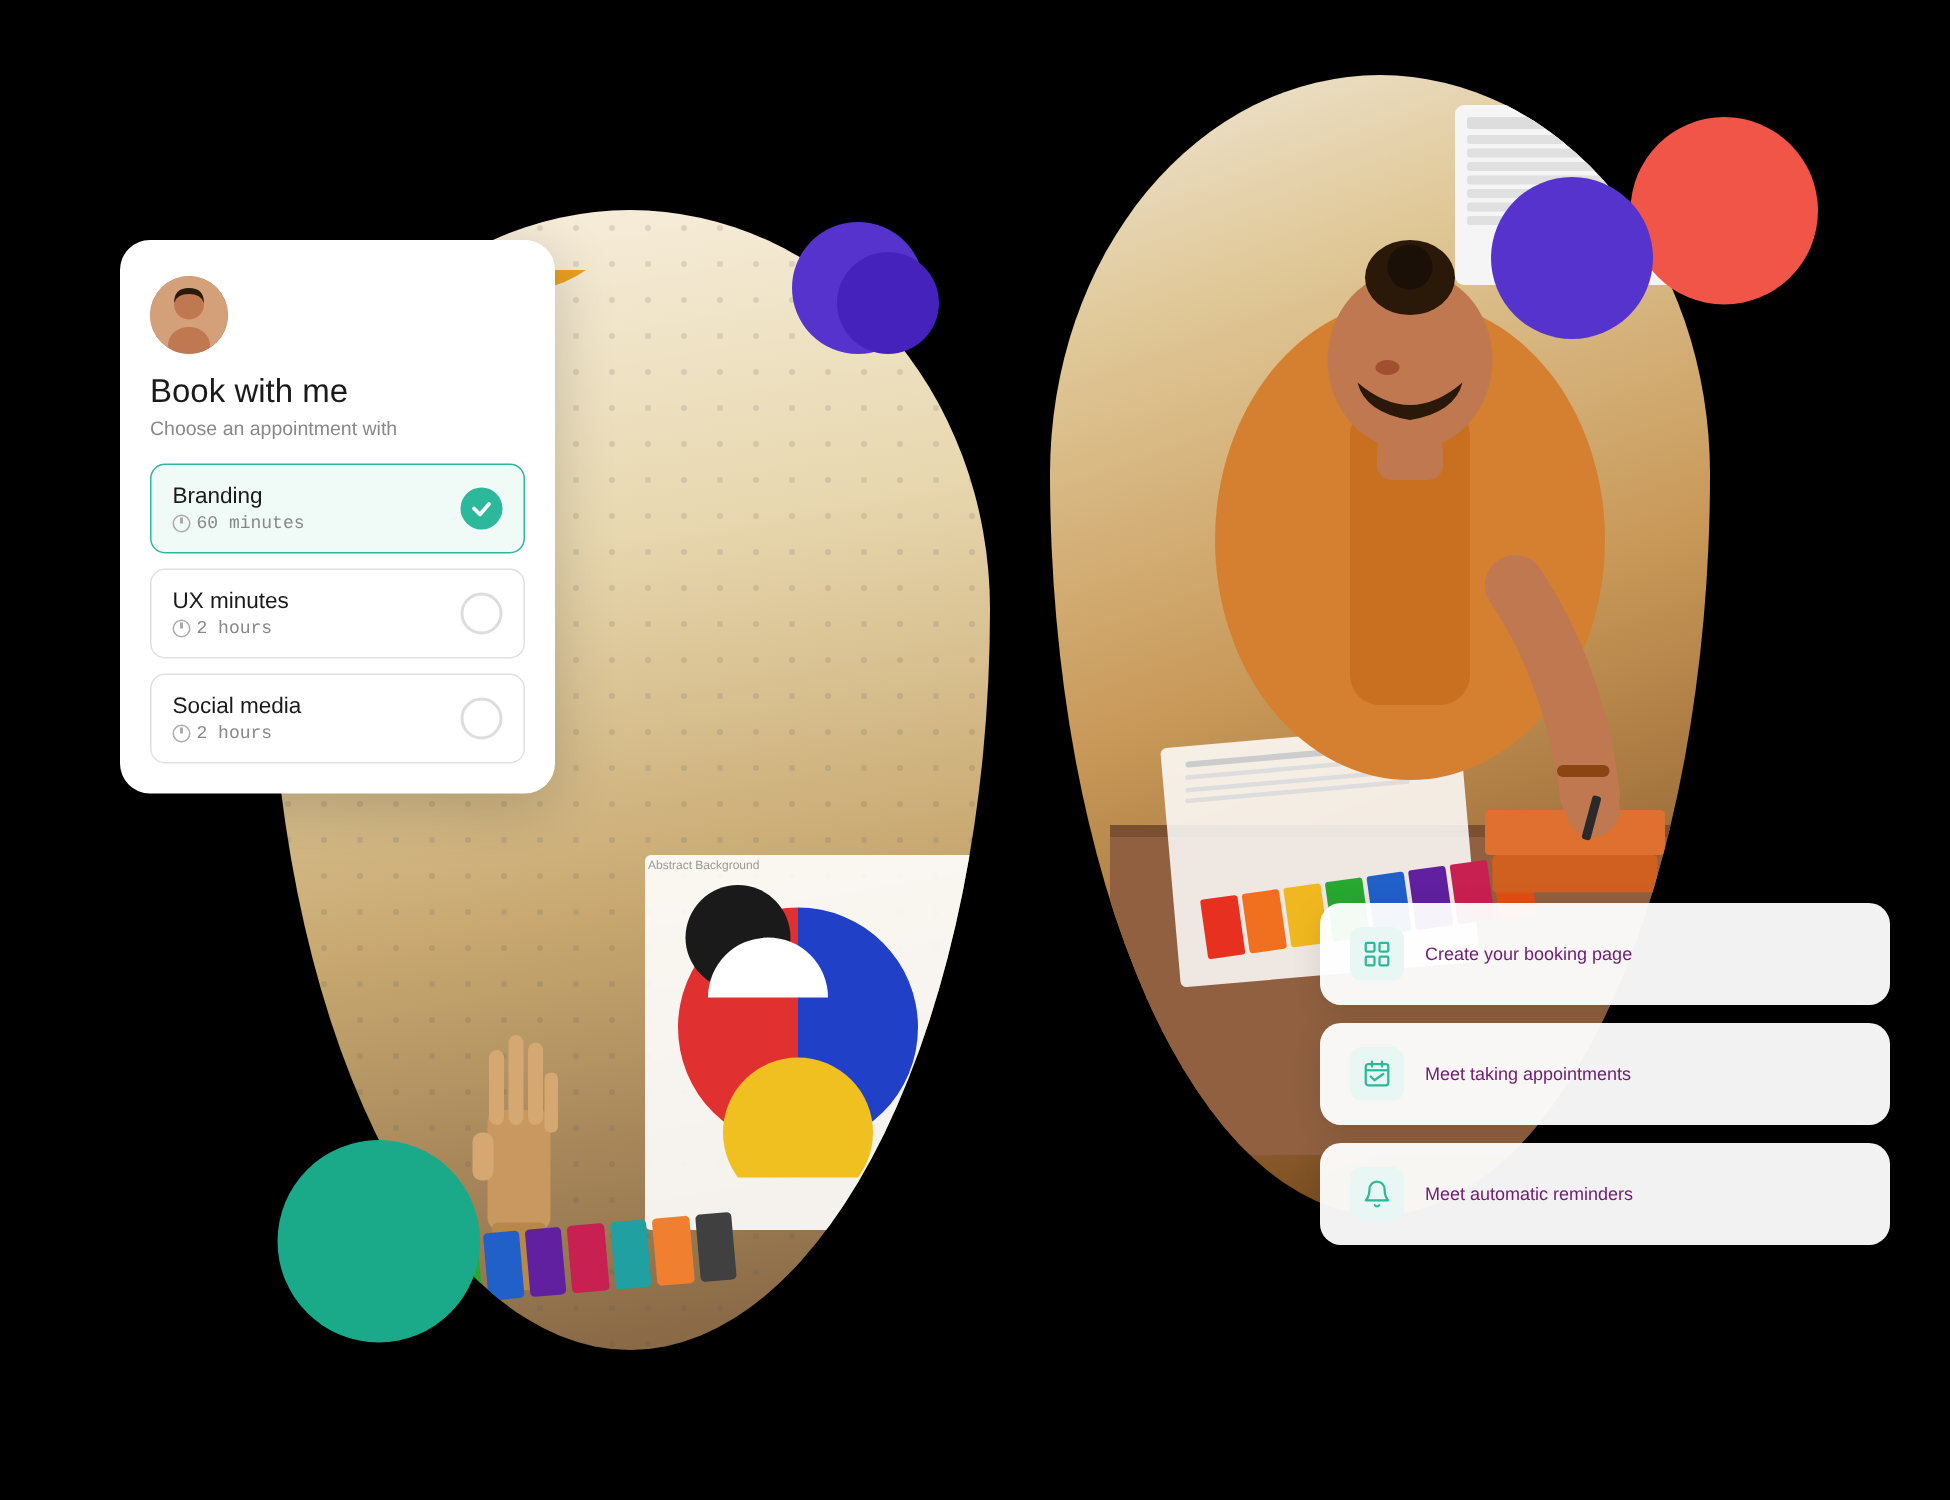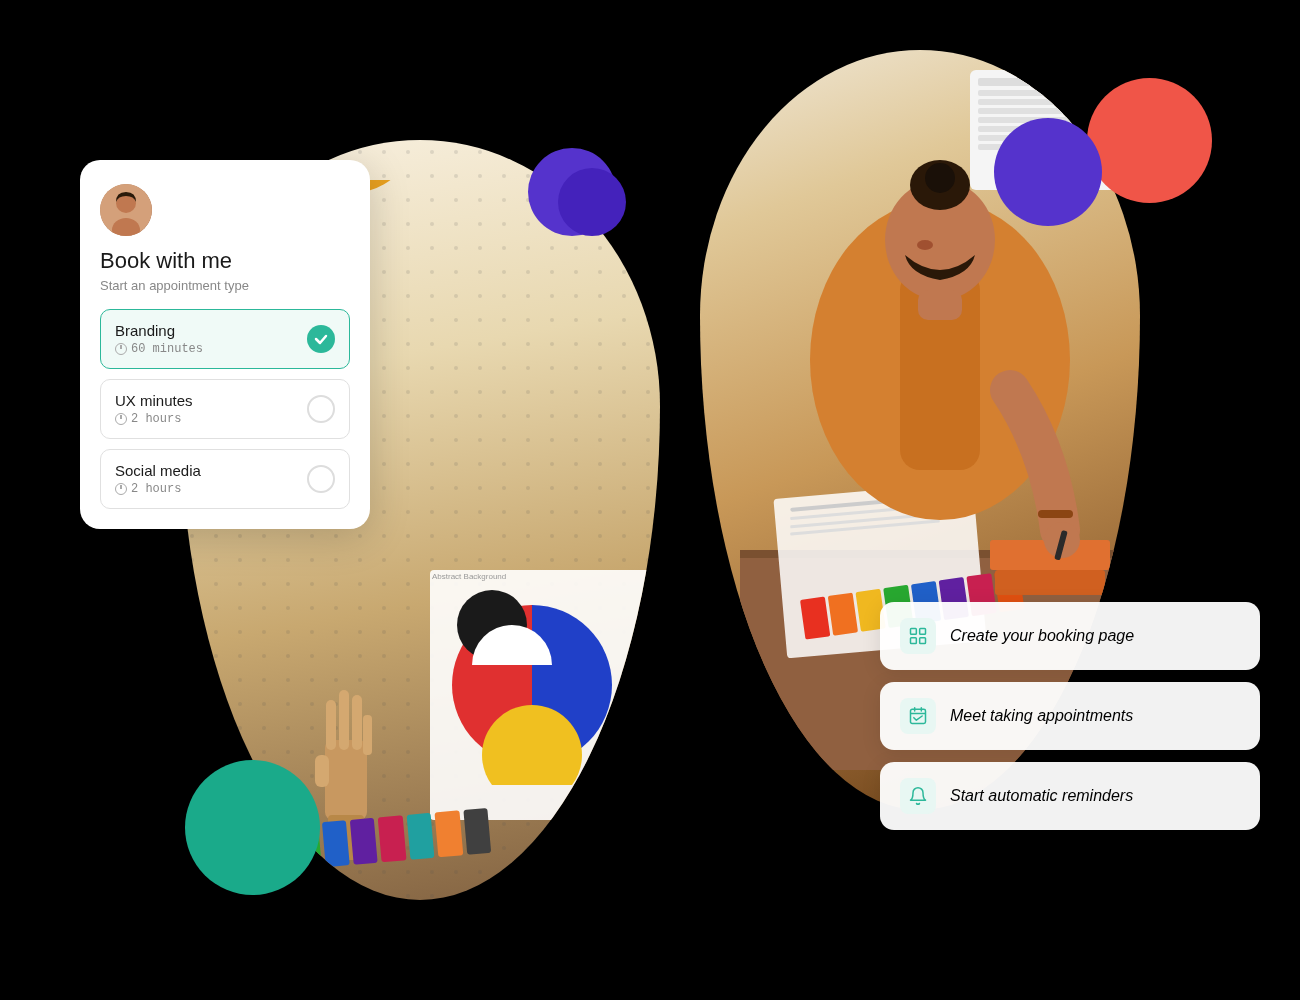"Start an appointment type" div.card-subtitle { text: Start an appointment type -> Choose an appointment with }
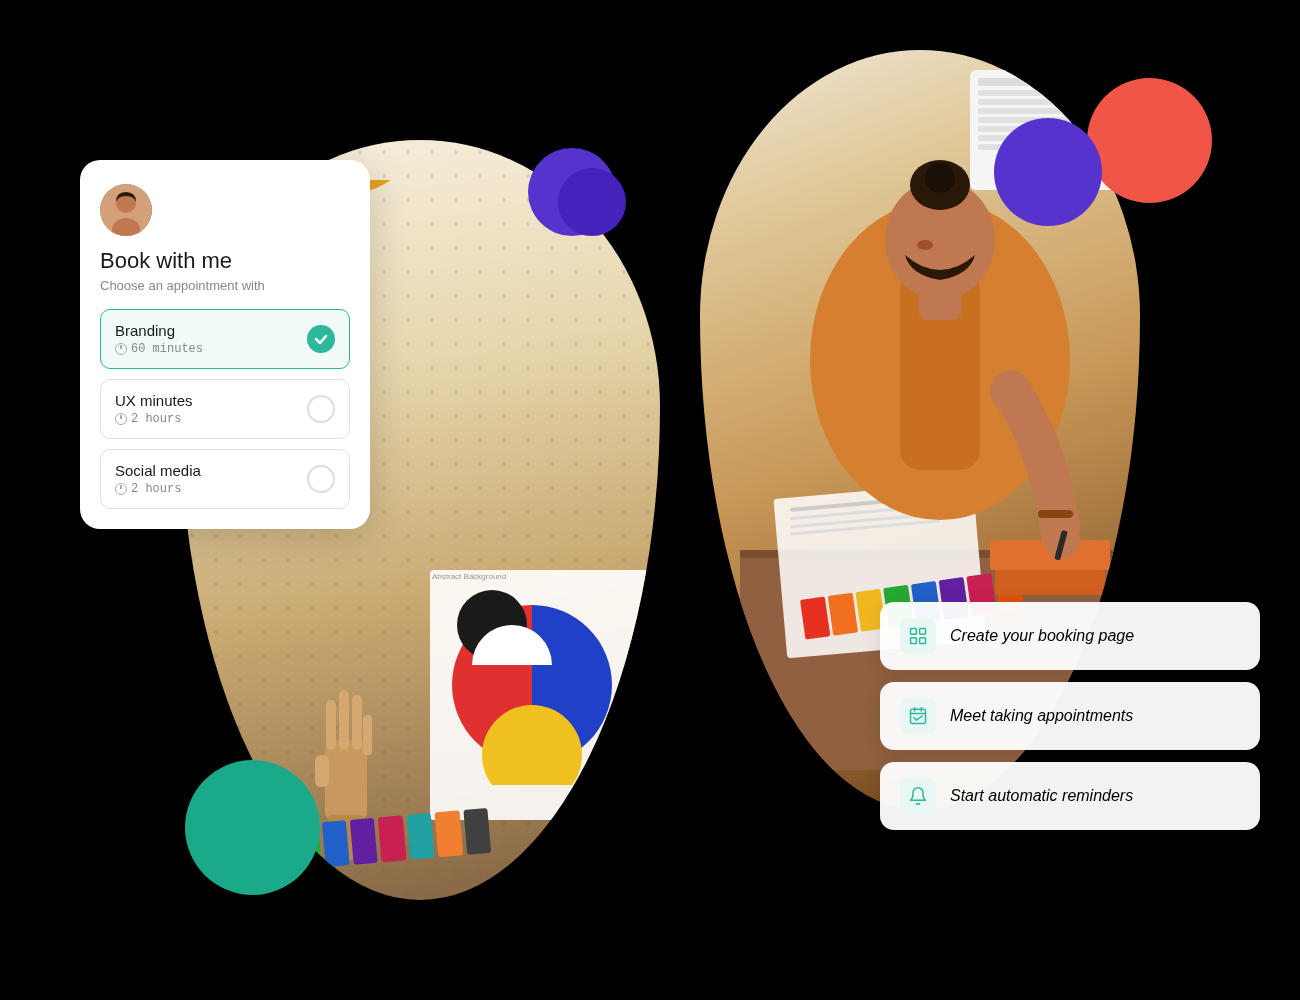"Create your booking page" .feature-text { color: #000000 -> #701a75; font-size: 16px -> 12px; font-style: italic -> none }
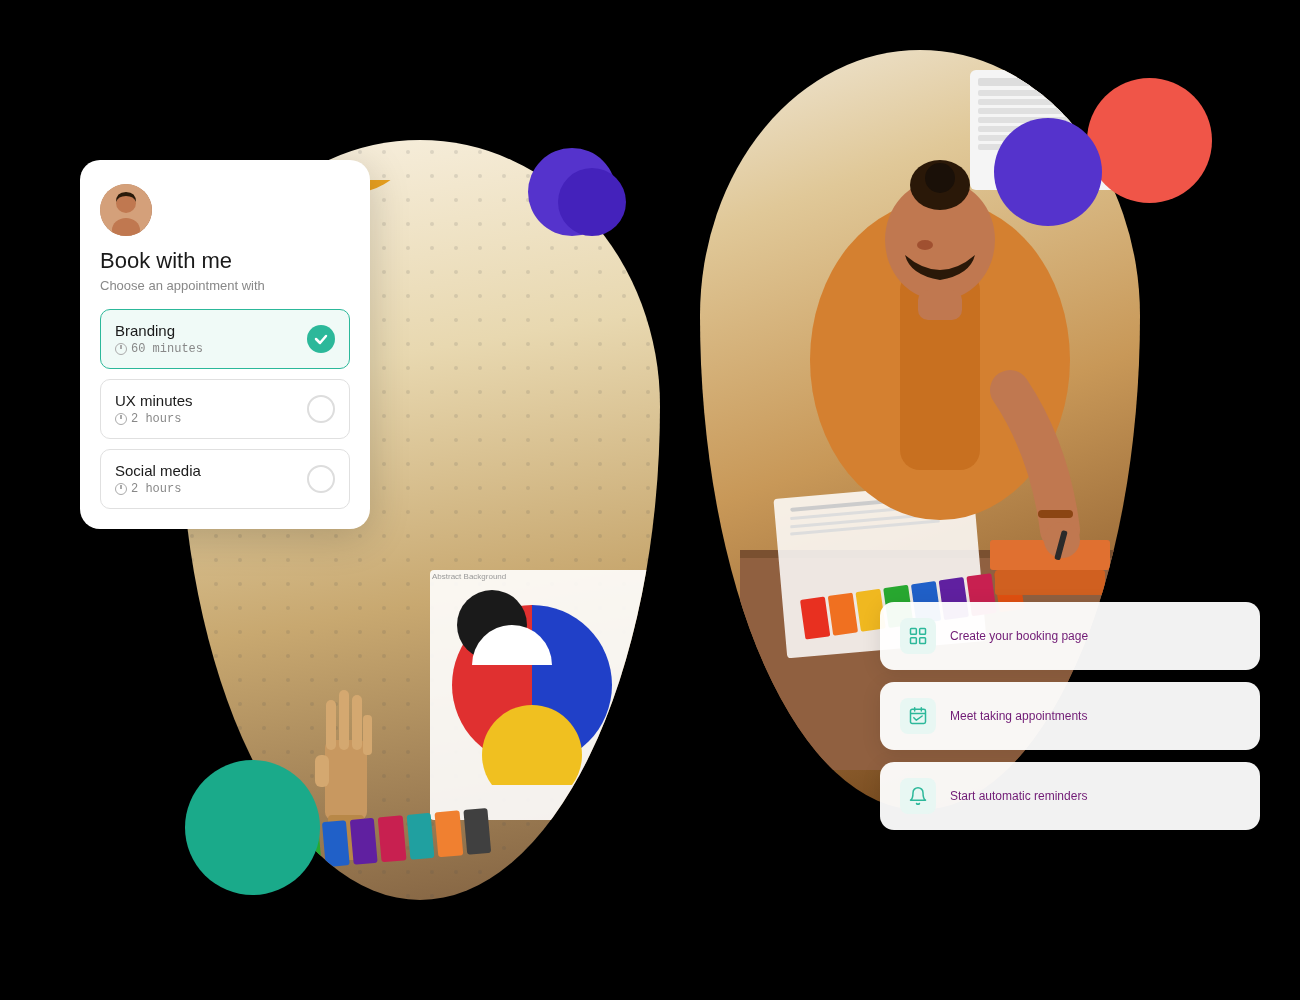"Start automatic reminders" span.feature-text { text: Start -> Meet }
